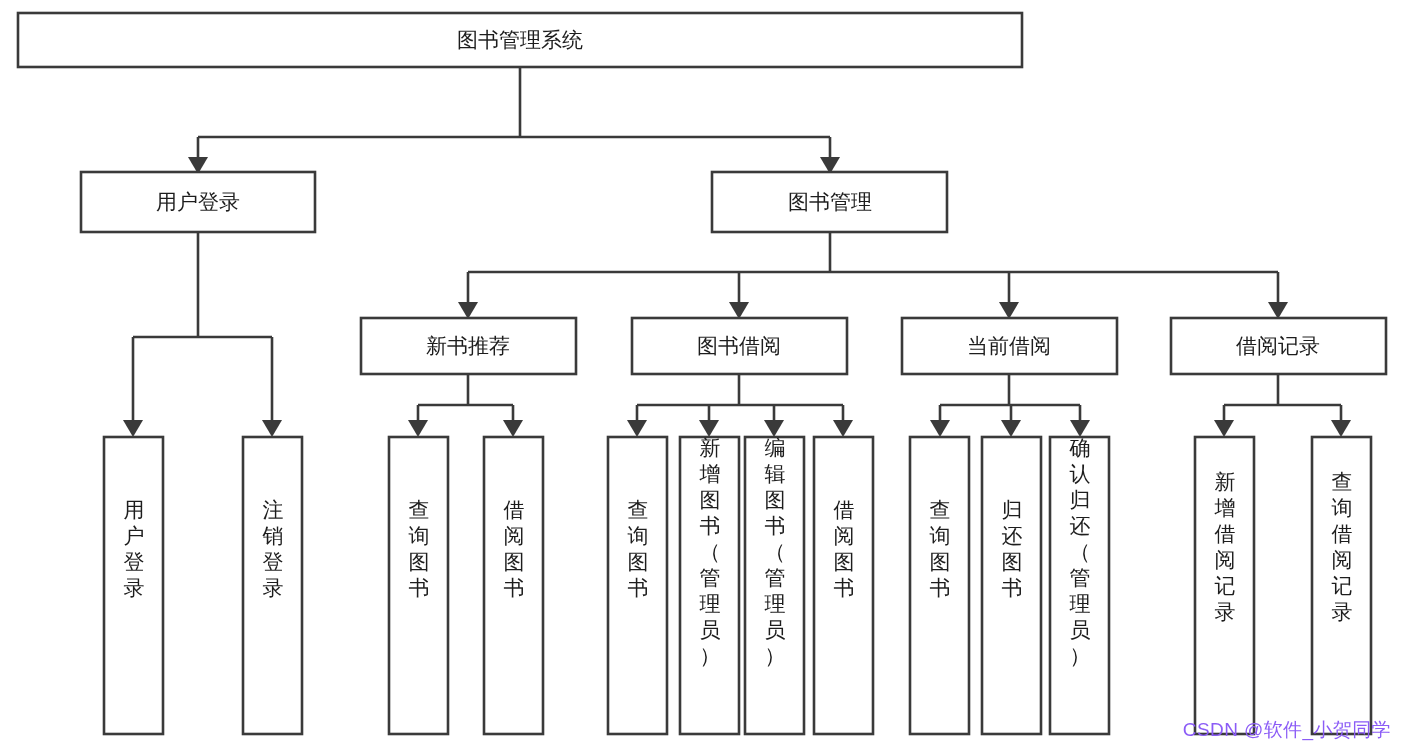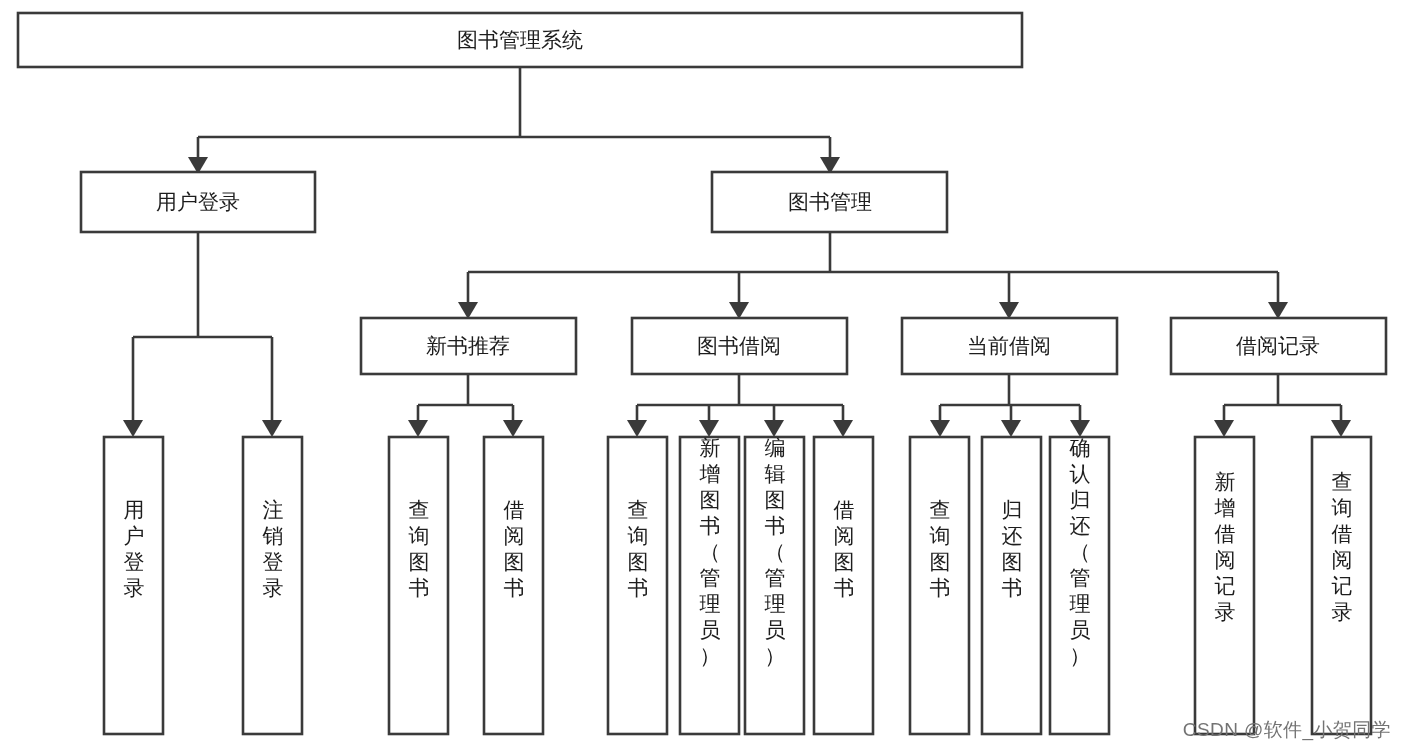"CSDN @软件_小贺同学" .watermark { color: #737373 -> #8b5cf6 }
